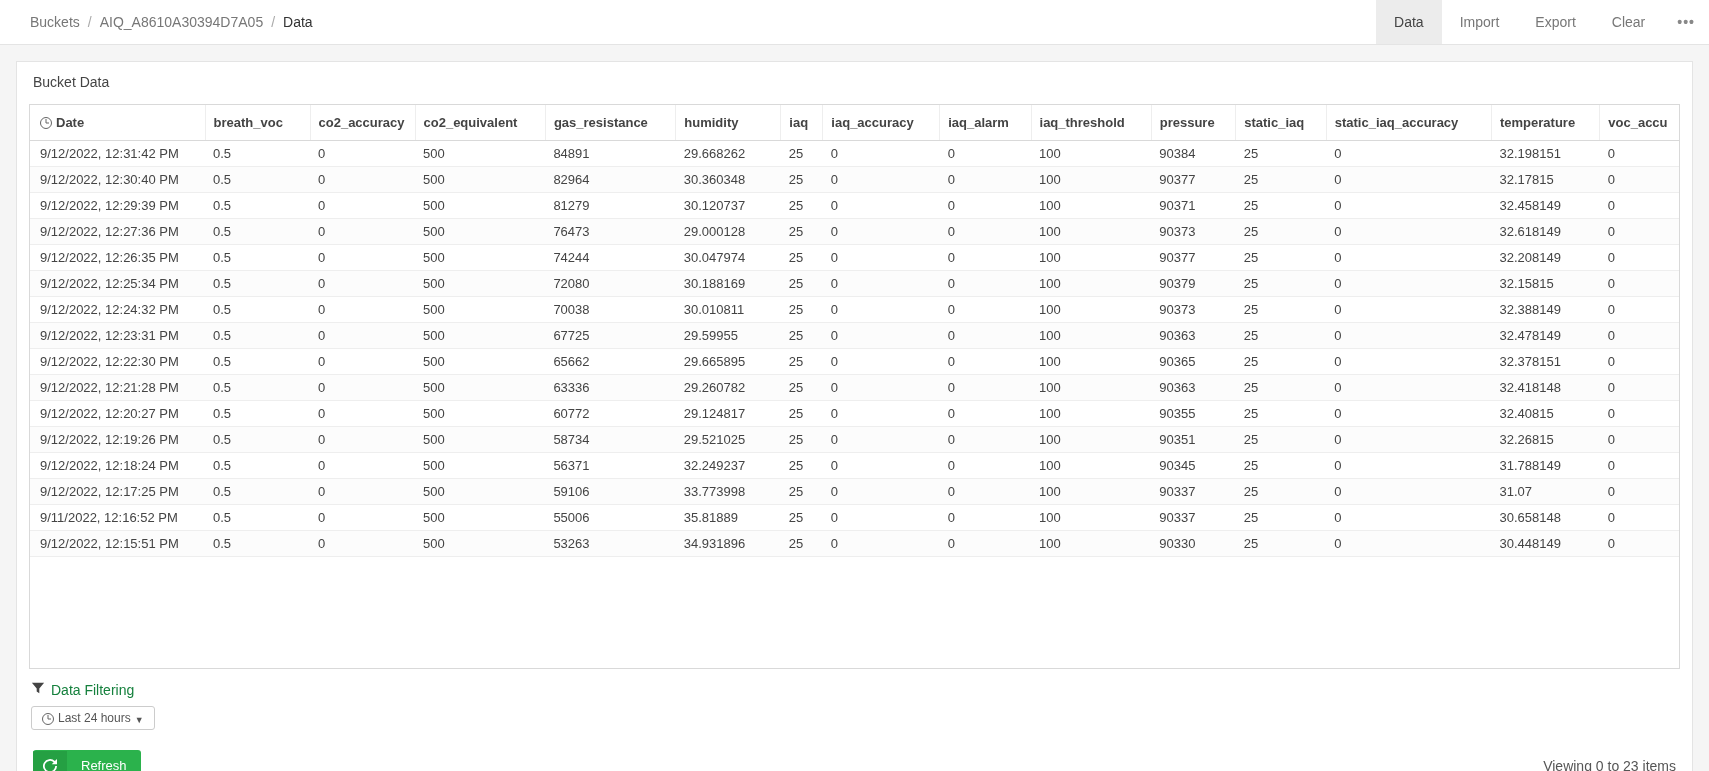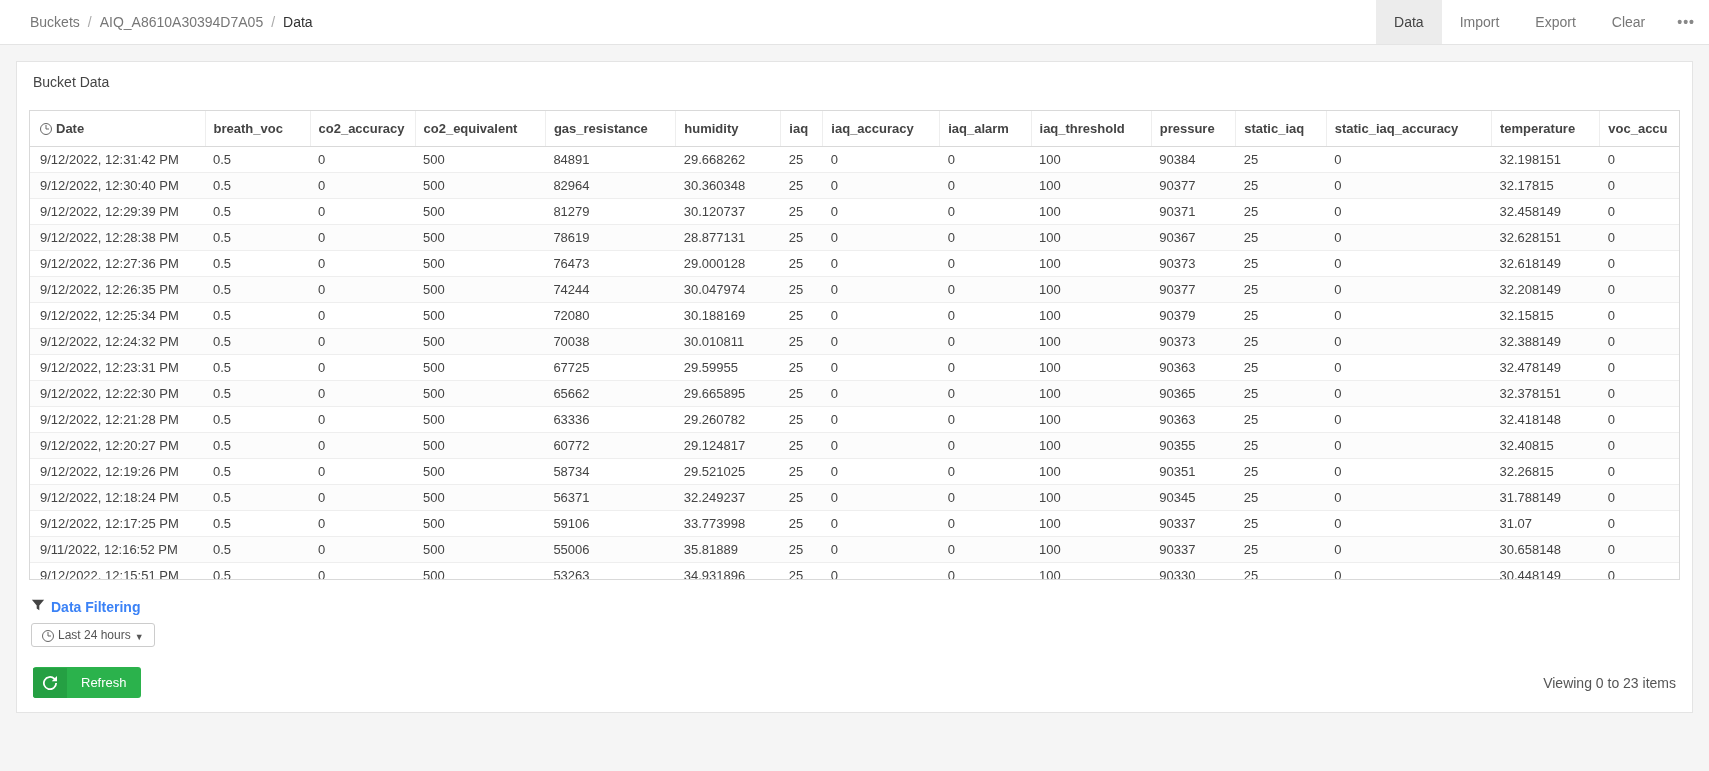"Date" .table-wrap { height: 470px -> 565px; margin: 8px 12px -> 2px 12px }
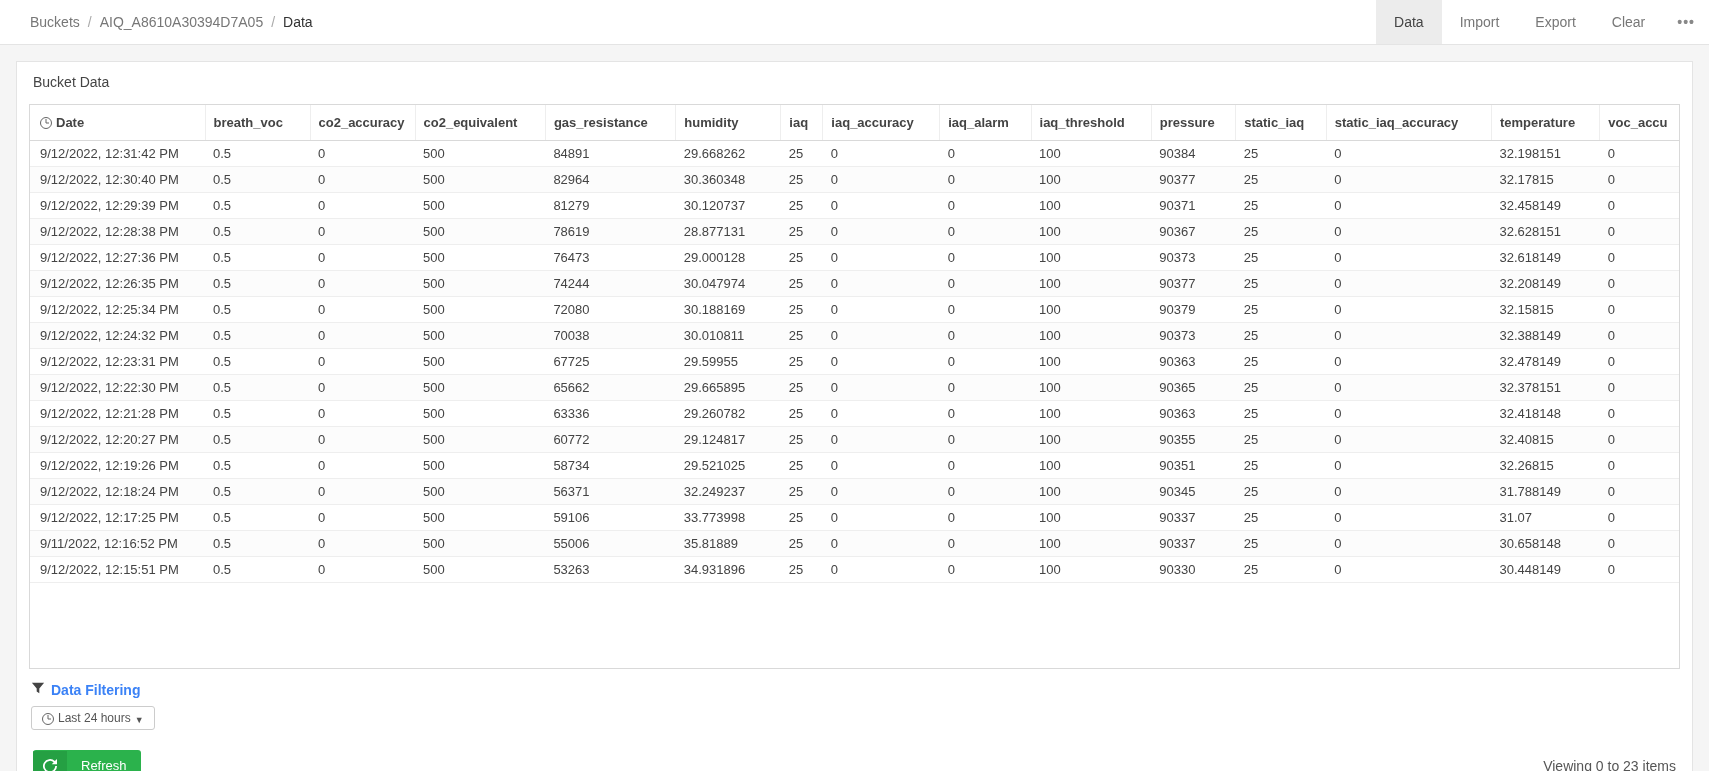"9/12/2022, 12:28:38 PM" tr { html: <tr> <td>9/12/2022, 12:28:38 PM</td> <td>0.5</td> <td>0</td> <td>500</td> <td>78619</td> <td>28.877131</td> <td>25</td> <td>0</td> <td>0</td> <td>100</td> <td>90367</td> <td>25</td> <td>0</td> <td>32.628151</td> <td>0</td> </tr> -> none }
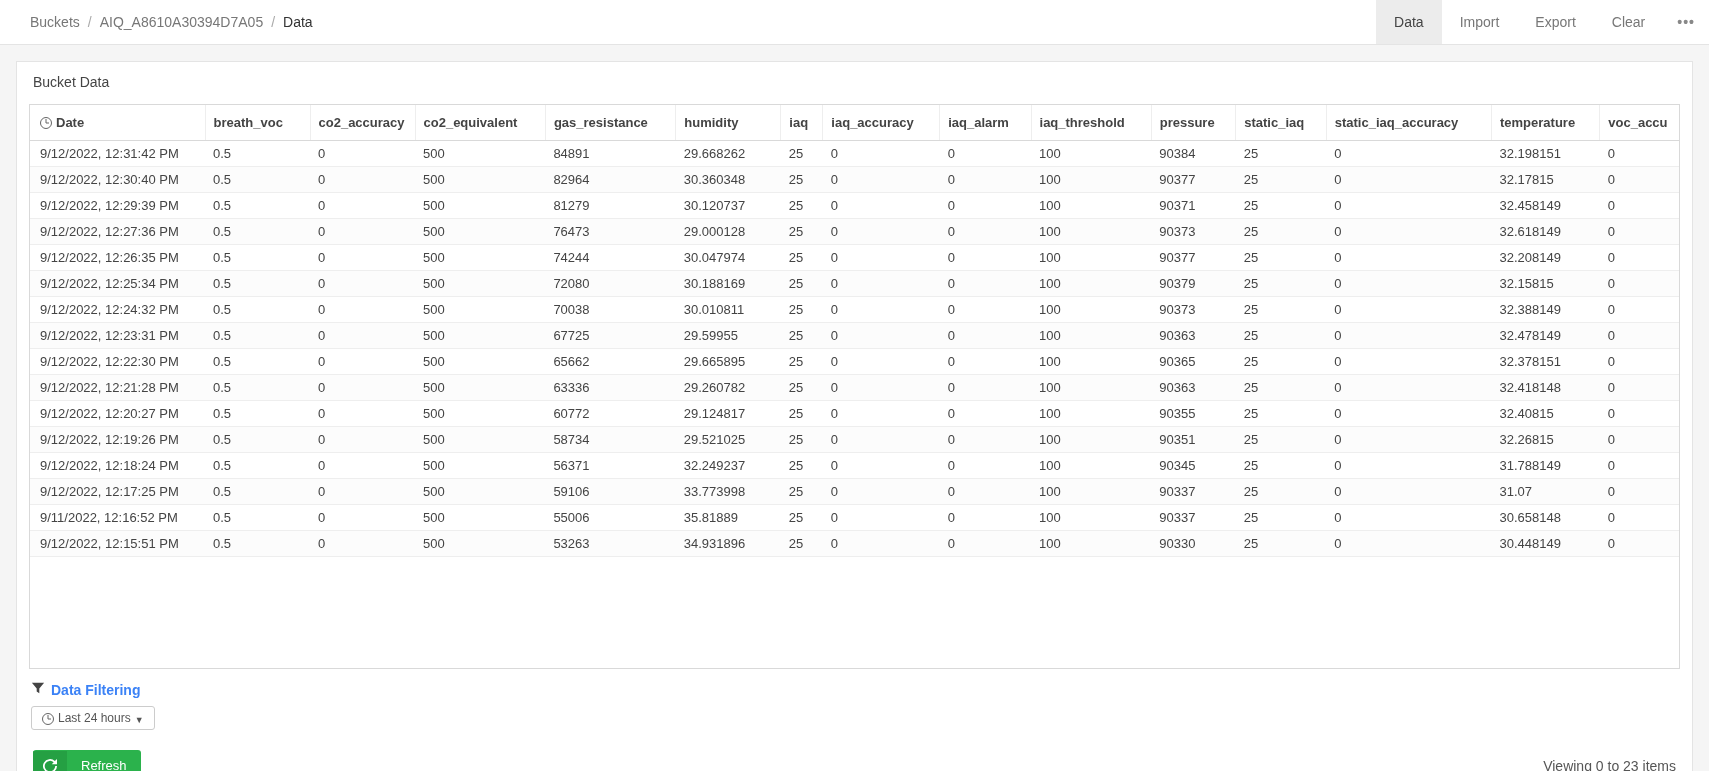"Data Filtering" .filter-title { color: #3b82f6 -> #15803d; font-weight: 700 -> 400 }
